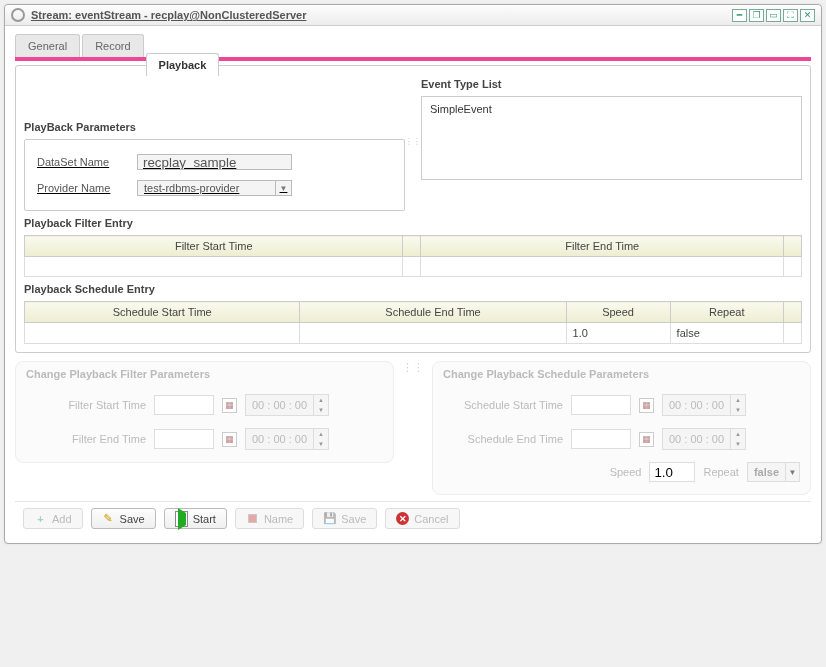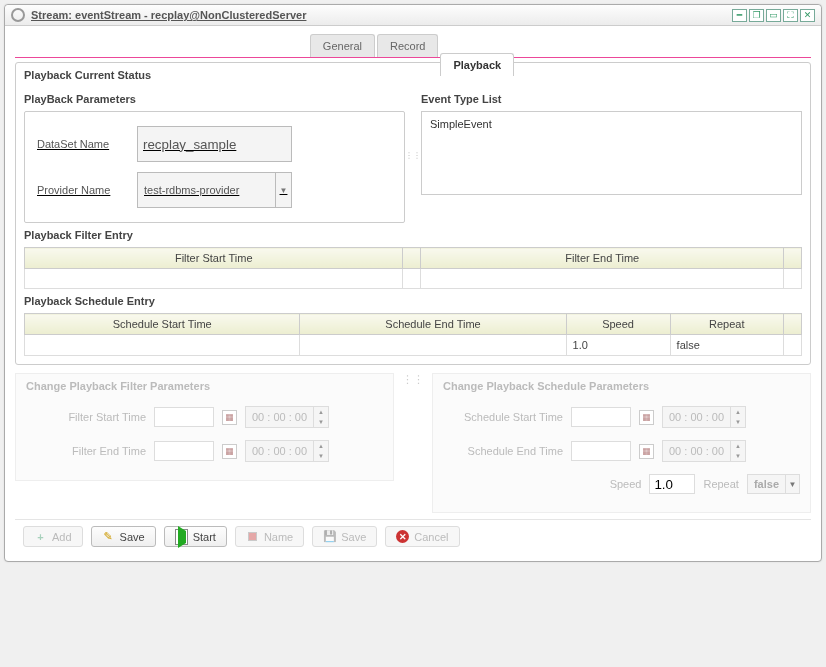"General" .tabs { border-bottom: 1px solid #ec4899 -> 4px solid #ec4899; justify-content: center -> none }
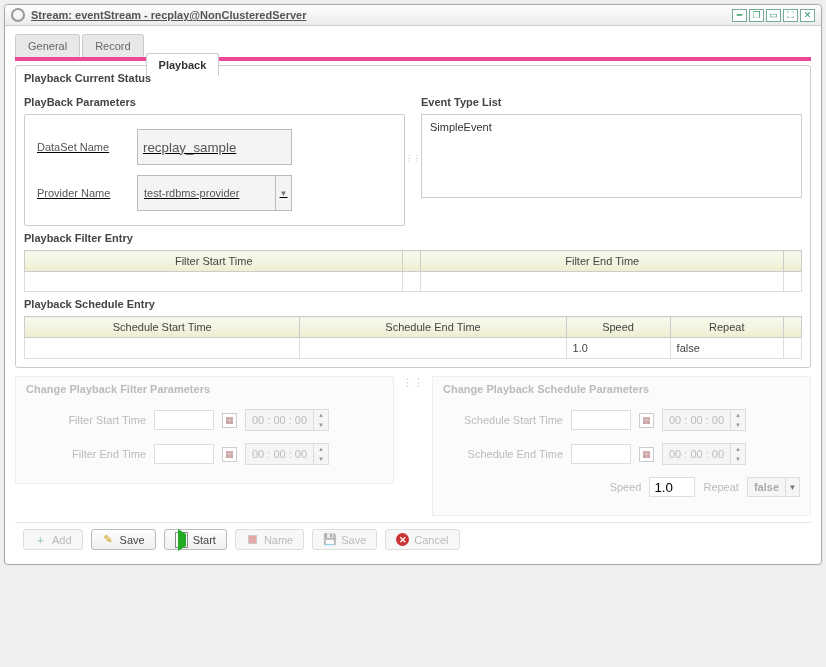"Playback Current Status" div.panel-title { html: <div>Playback Current Status</div> -> none }
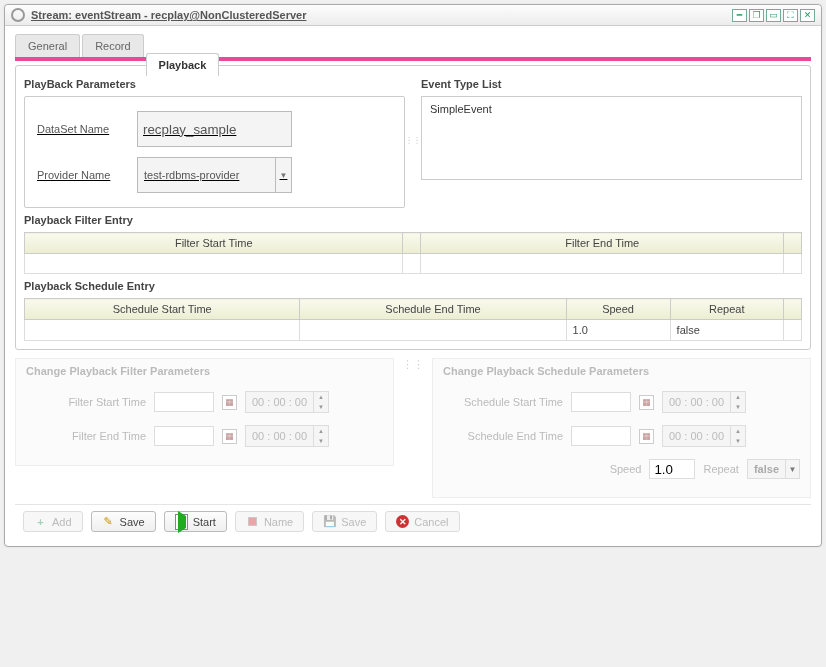"PlayBack Parameters" .col-left { margin-top: none -> 43px }
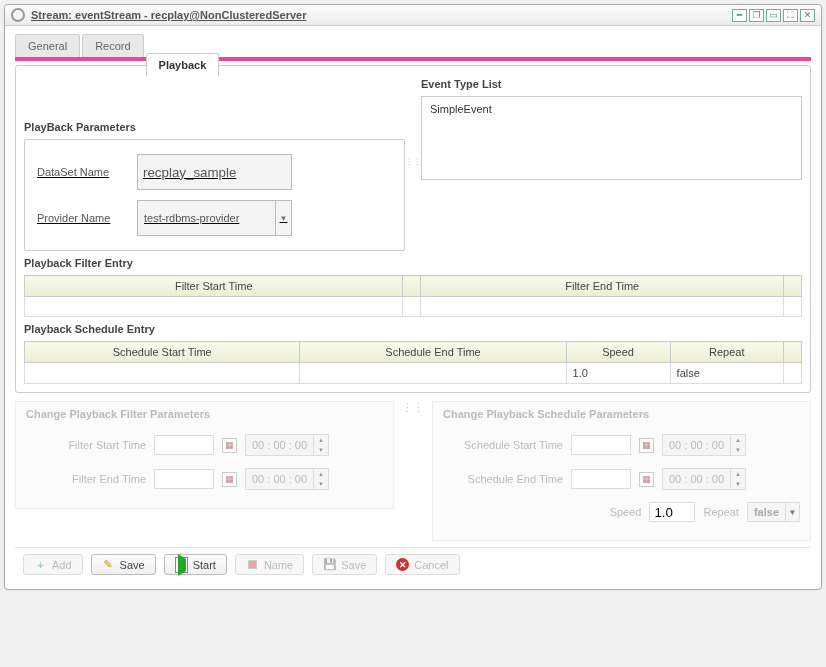"recplay_sample" .text-input { height: 36px -> 16px }
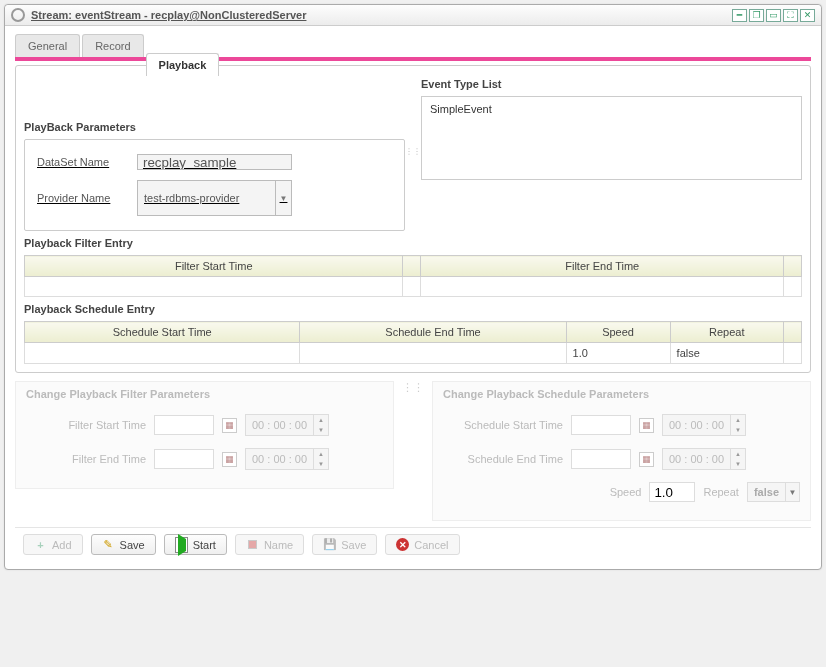"test-rdbms-provider" .dropdown { height: 36px -> 16px }
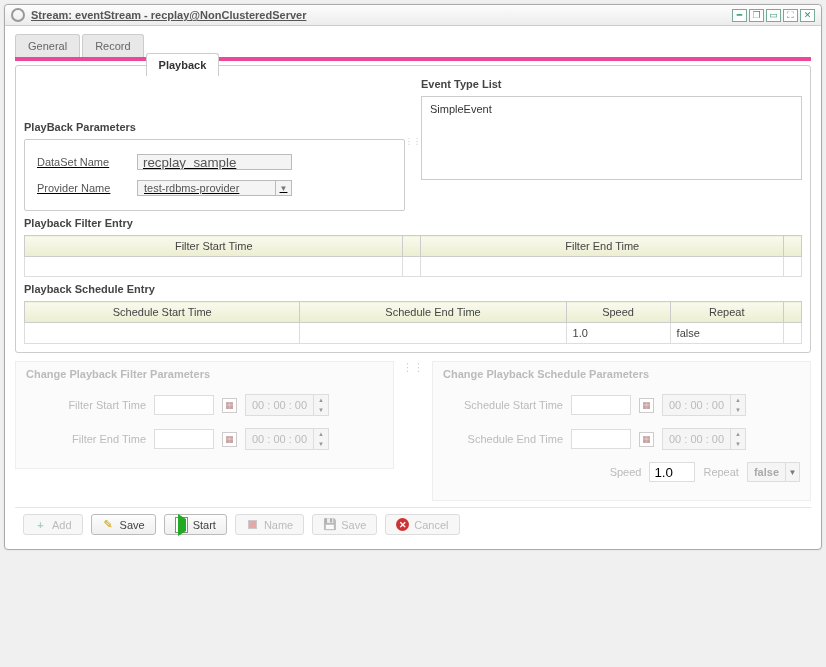"Change Playback Filter Parameters" .params-panel { border-radius: 0 -> 8px; padding: 6px 10px 6px 10px -> 6px 10px 0 10px }
